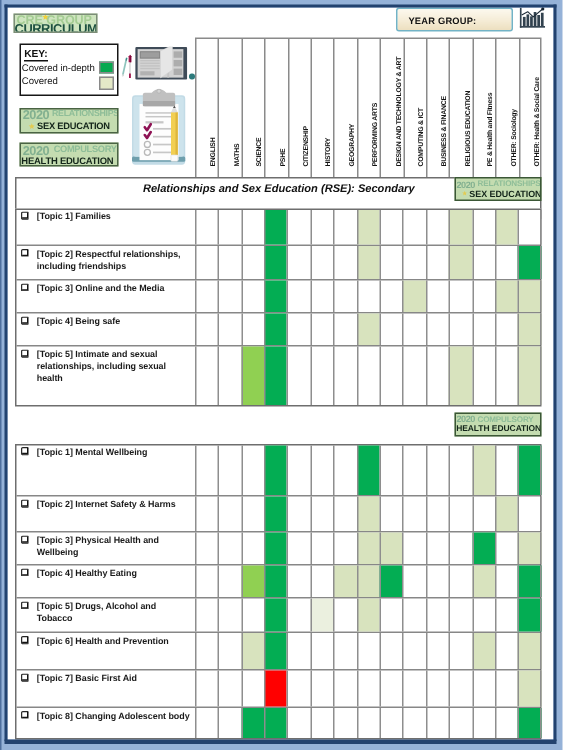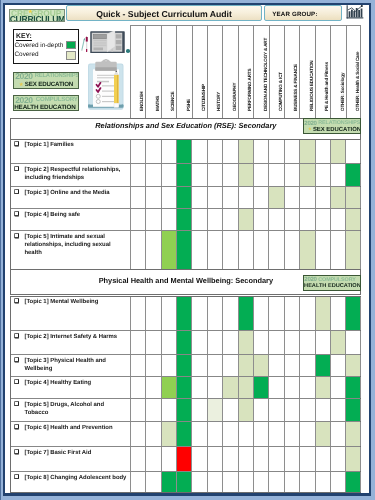"Quick - Subject Curriculum Audit" div { html: <div> <span>Quick - Subject Curriculum Audit</span> </div> -> none }
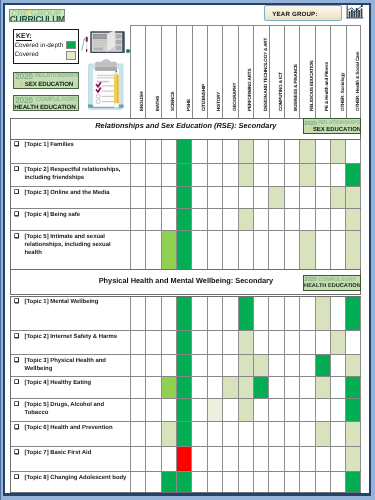"Physical Health and Mental Wellbeing:" div.sechdr { html: <div> <div>Physical Health and Mental Wellbeing: Secondary</div> </div> -> none }
